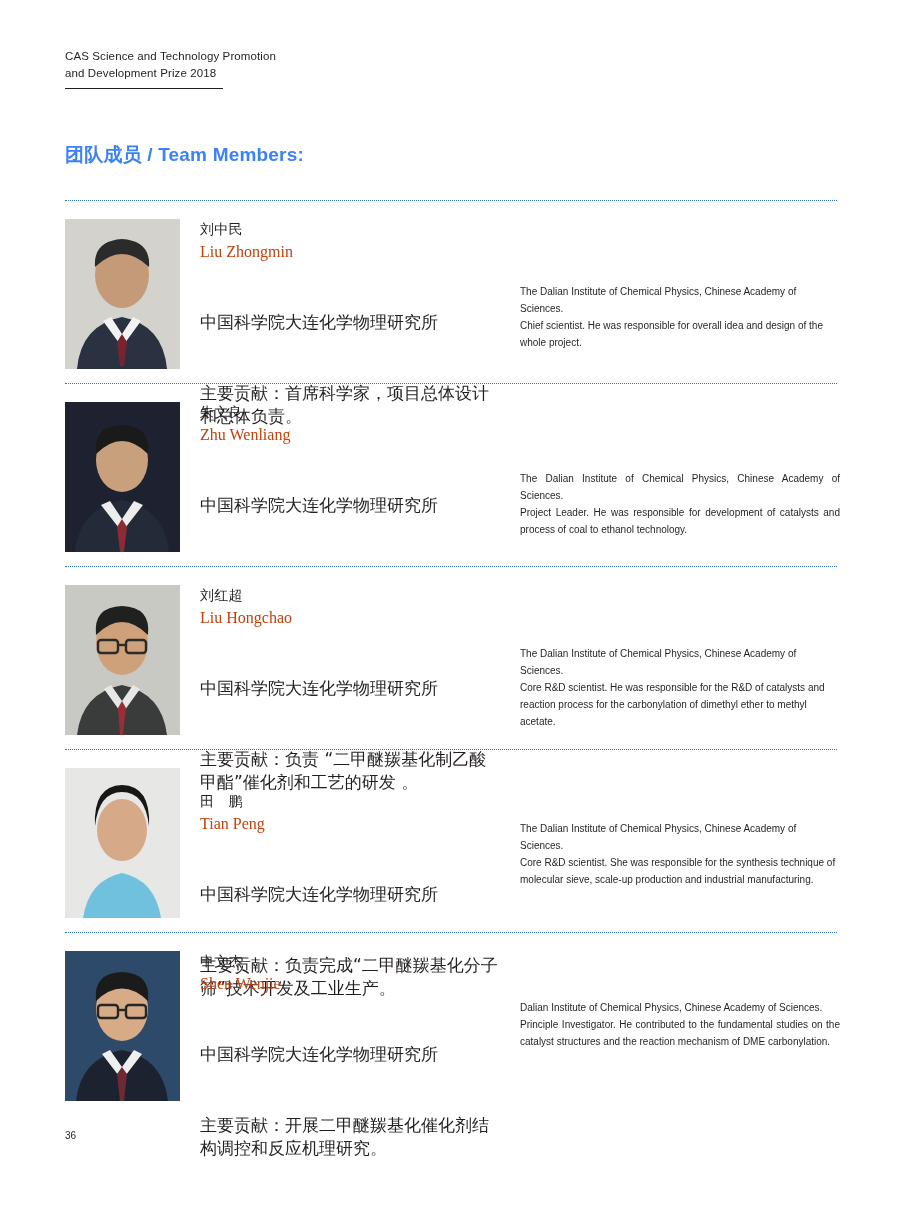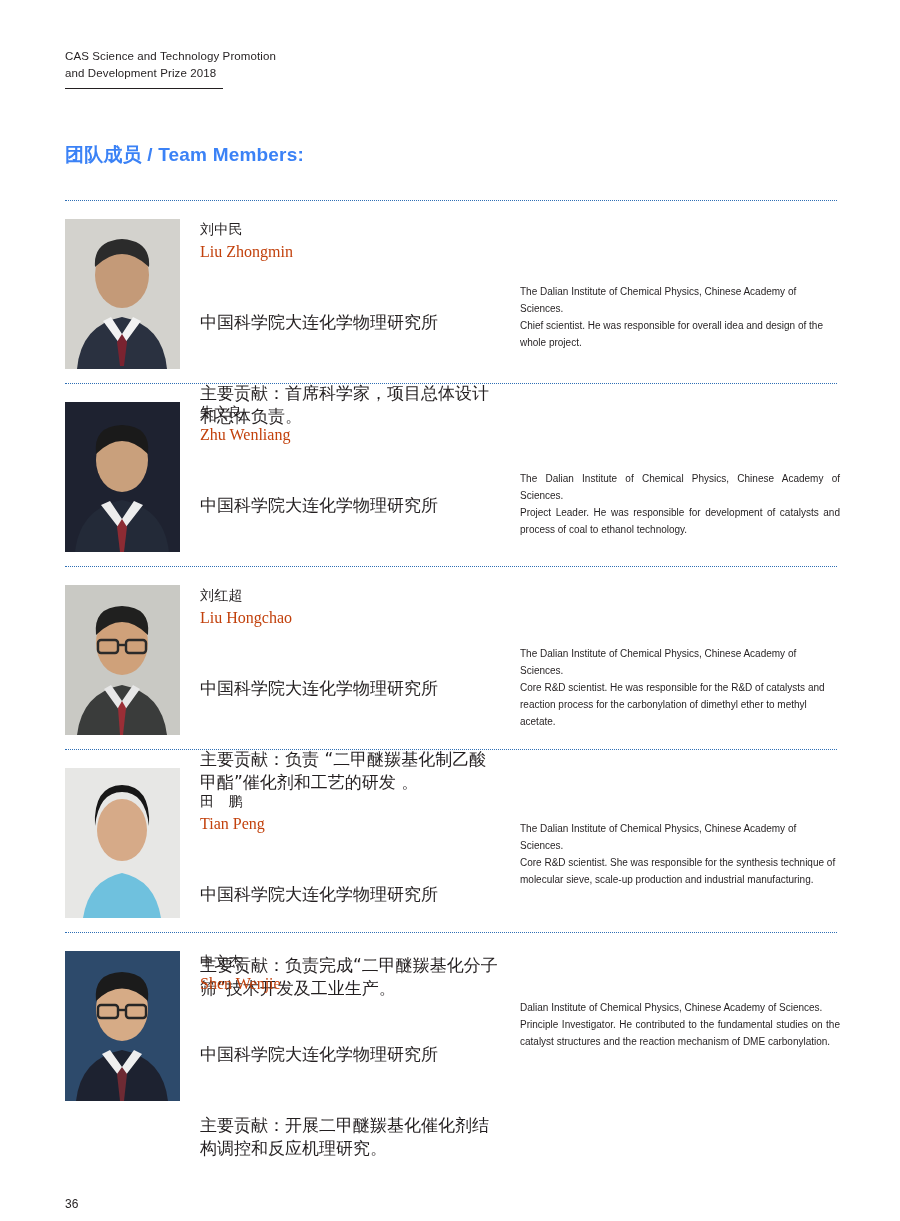"36" .page-number { font-size: 12px -> 10px; top: 1197px -> 1130px }
